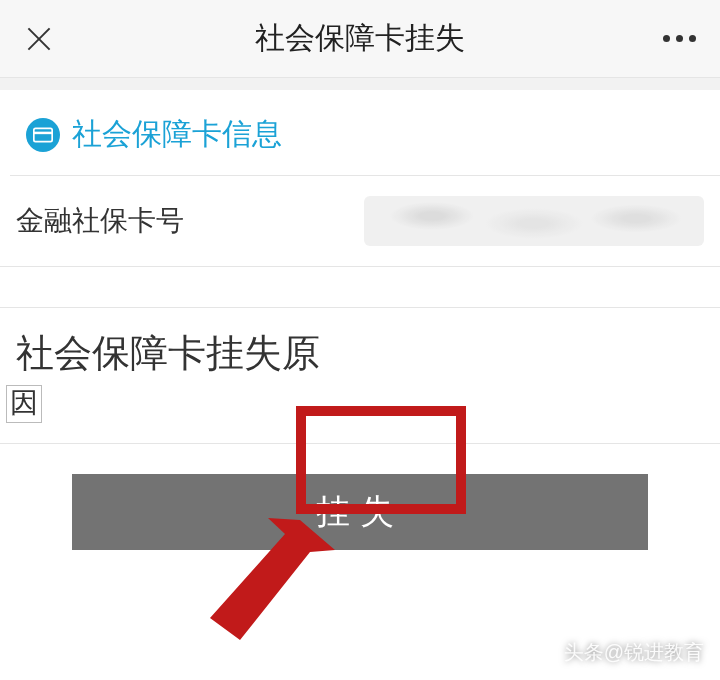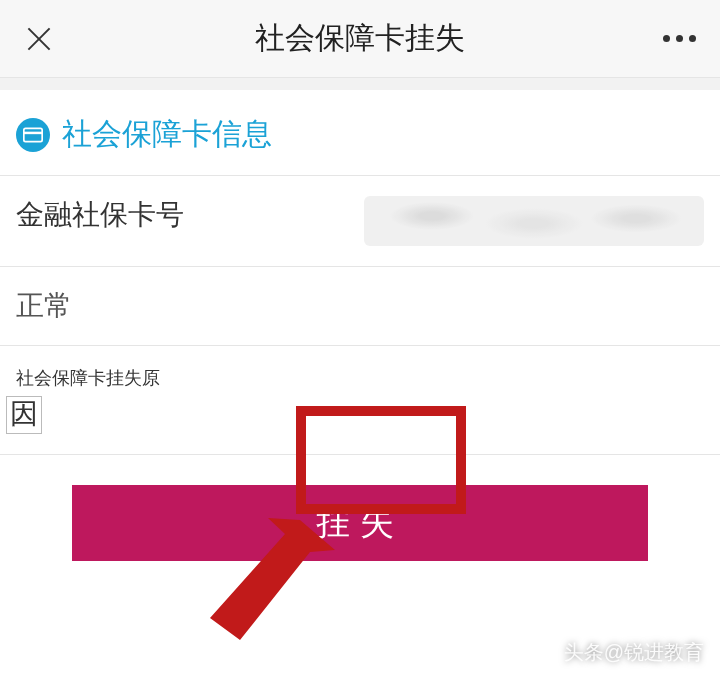"社会保障卡信息" .section-header { margin-left: none -> 10px }
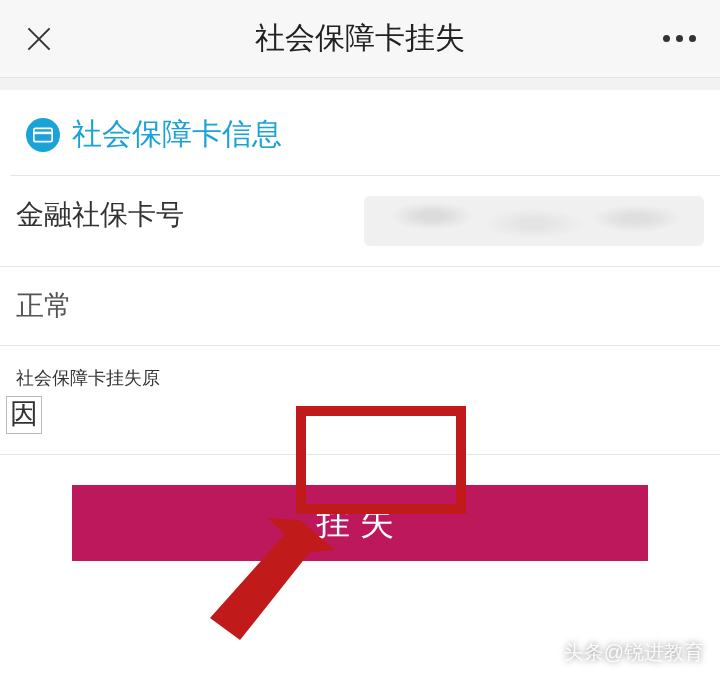"金融社保卡号" .row { align-items: flex-start -> center }
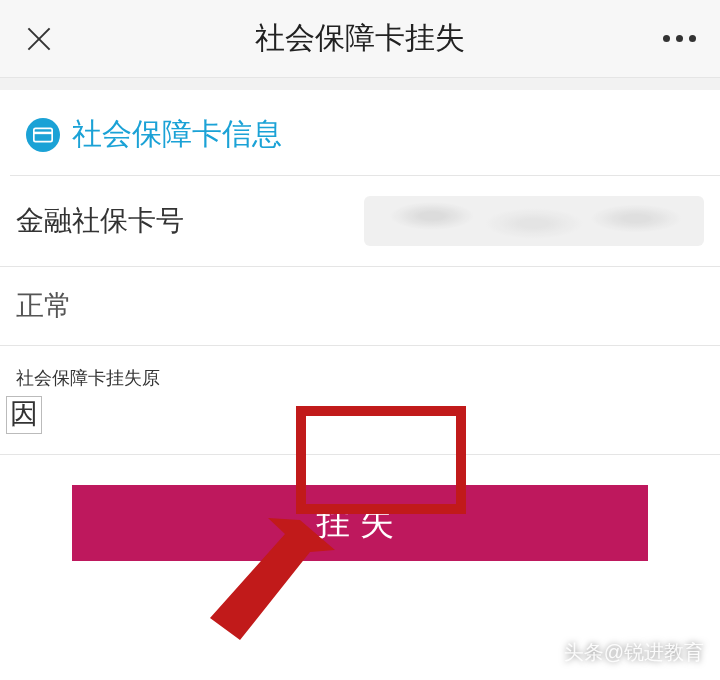"正常" div.row-value { html: <div>正常</div> -> none }
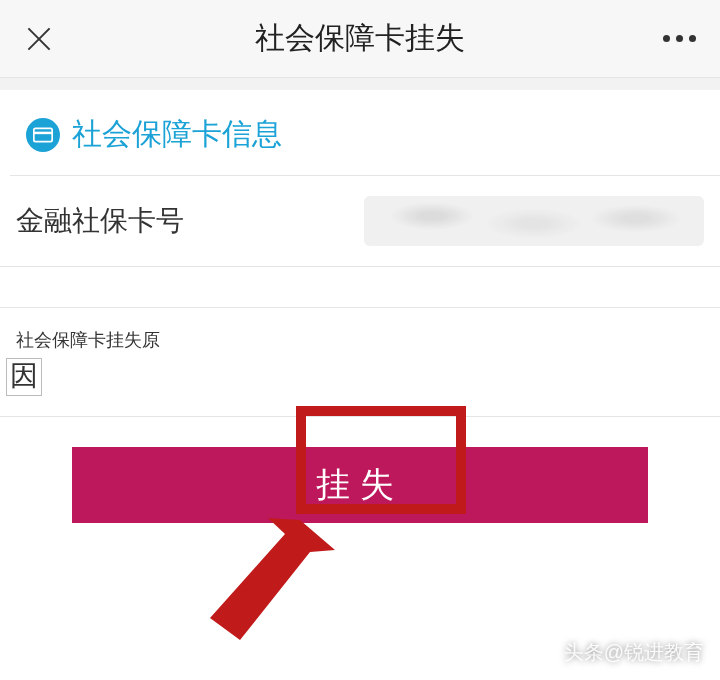"社会保障卡挂失原" .row-reason { font-size: 18px -> 38px }
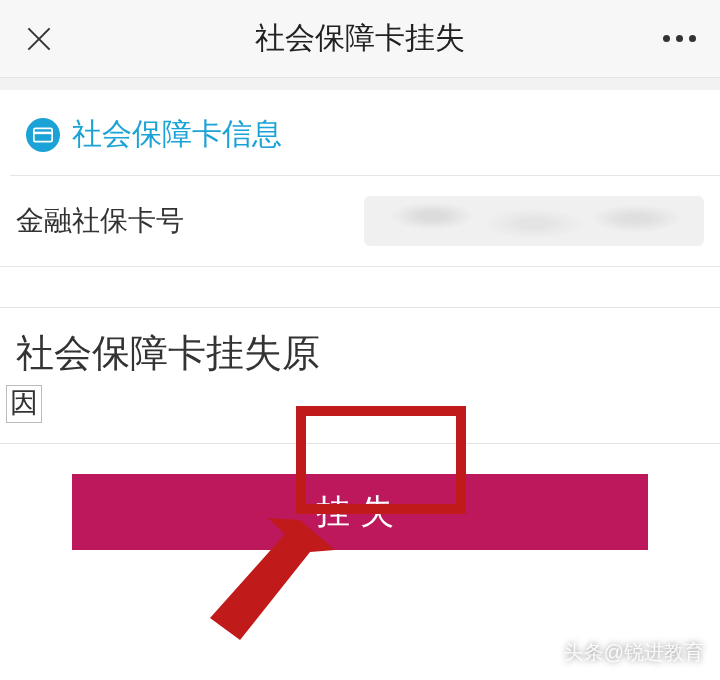"挂失" .primary-btn { background: #be185d -> #737373 }
